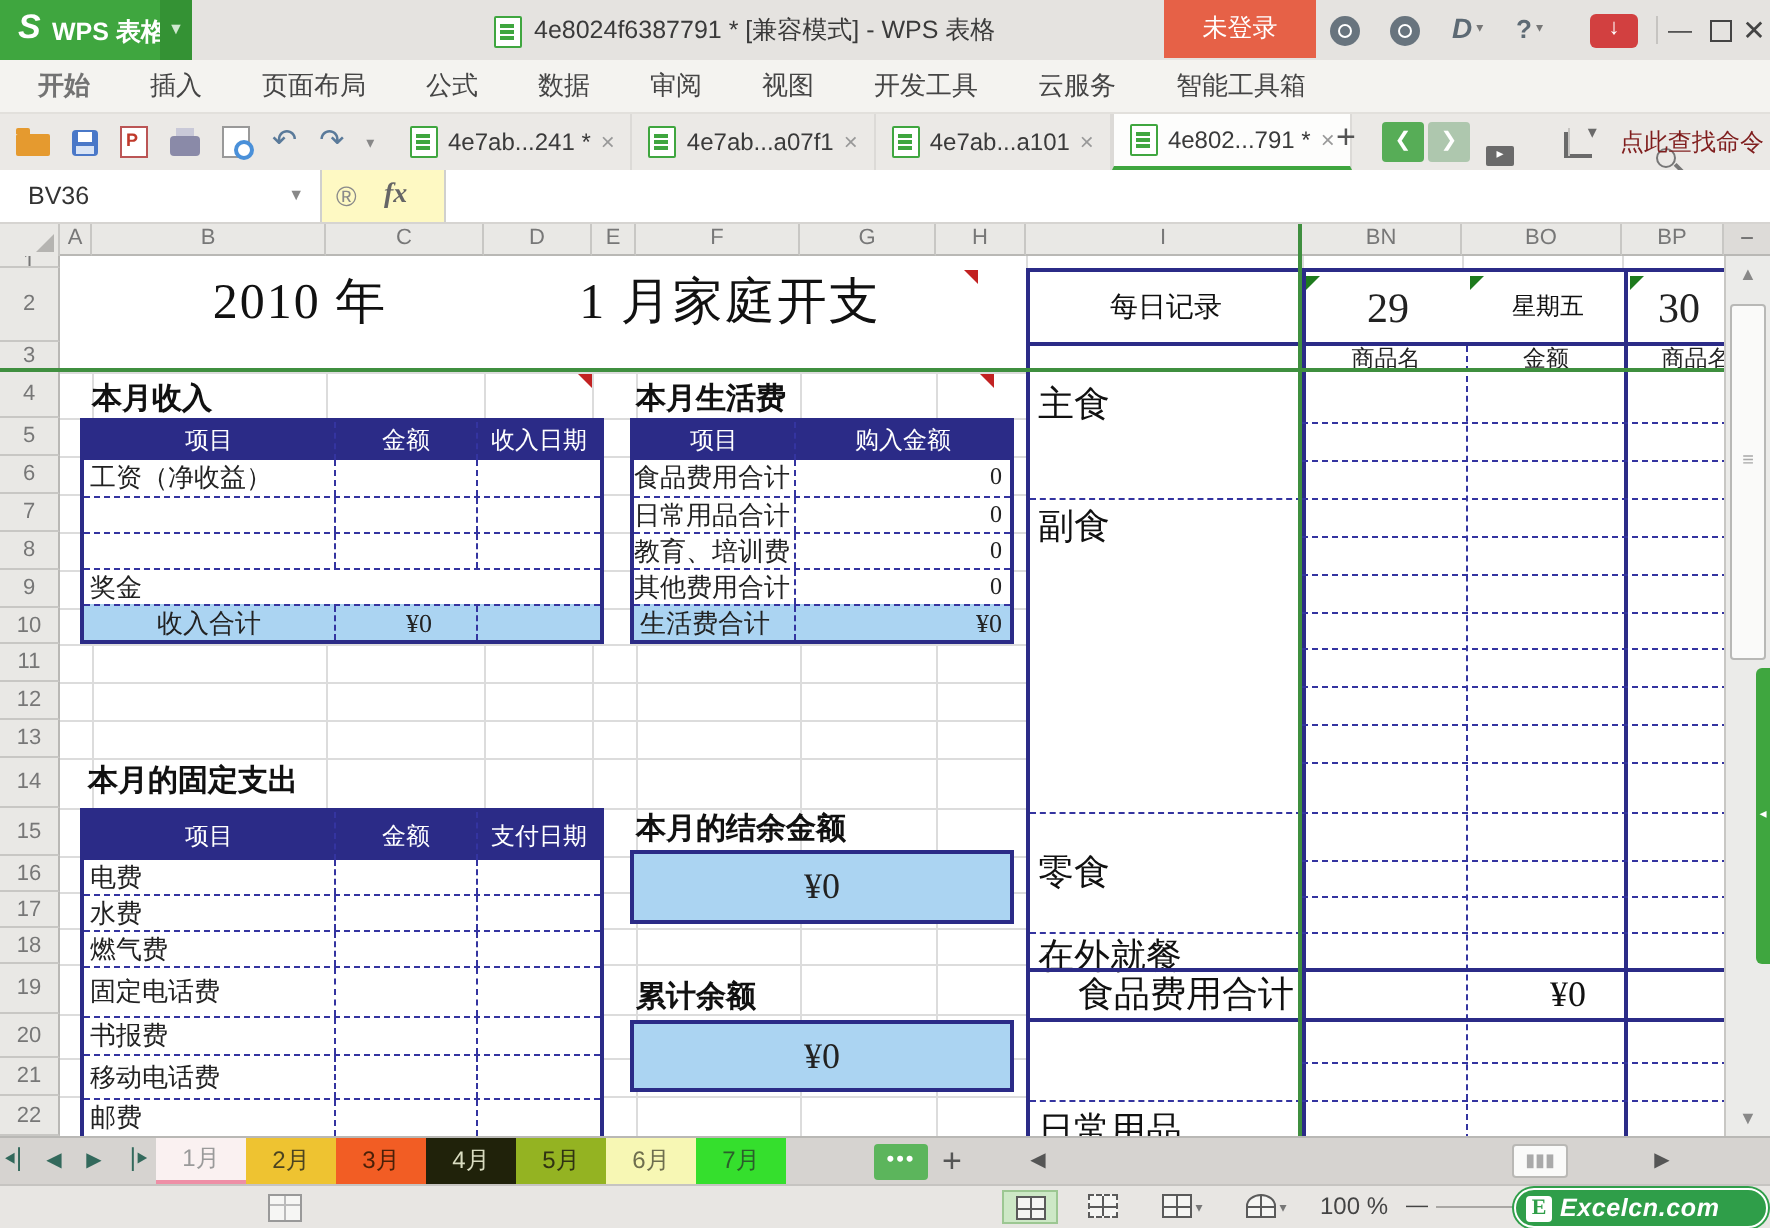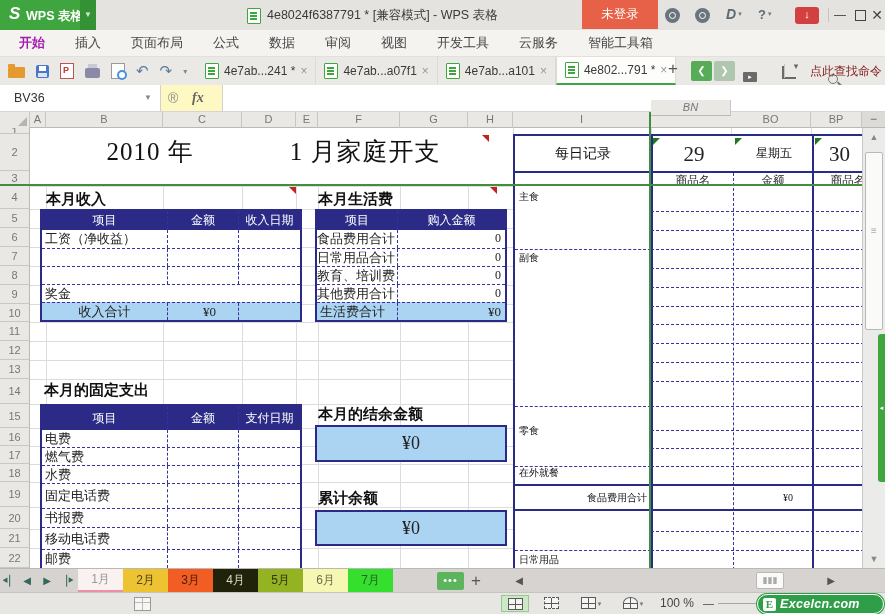"开始" .mactive { color: #a21caf -> #737373 }
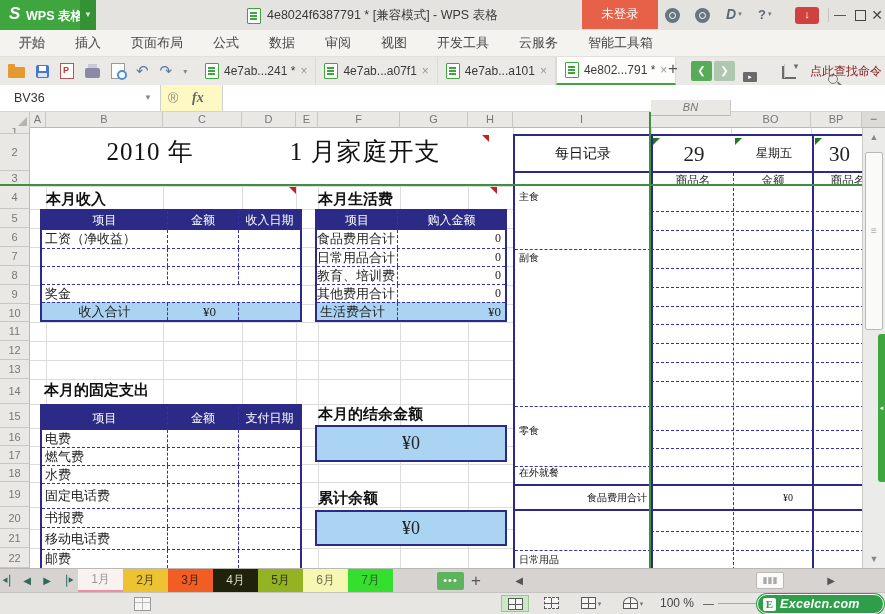"BN" div.colcell { font-style: italic -> none; top: 100px -> 112px }
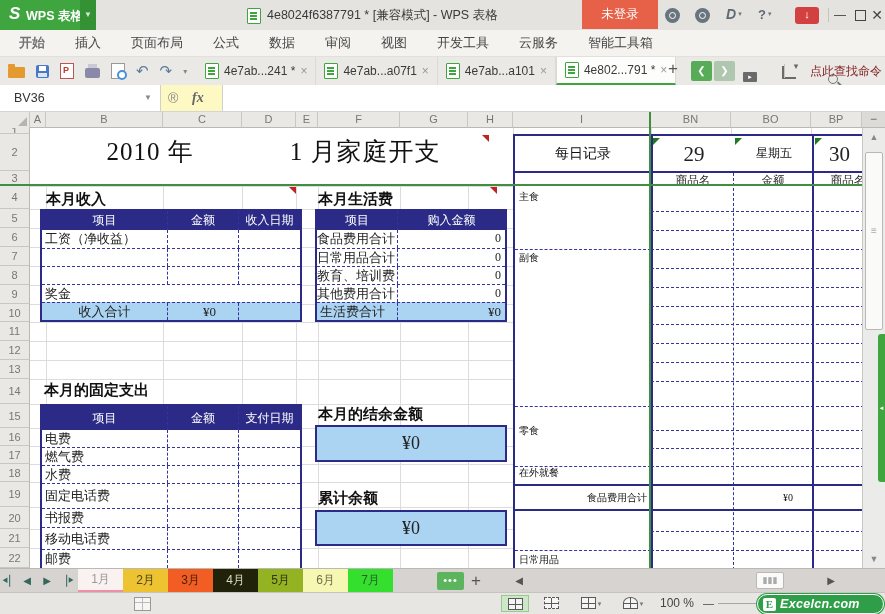"主食" .rp-txt { font-size: 10px -> 18px }
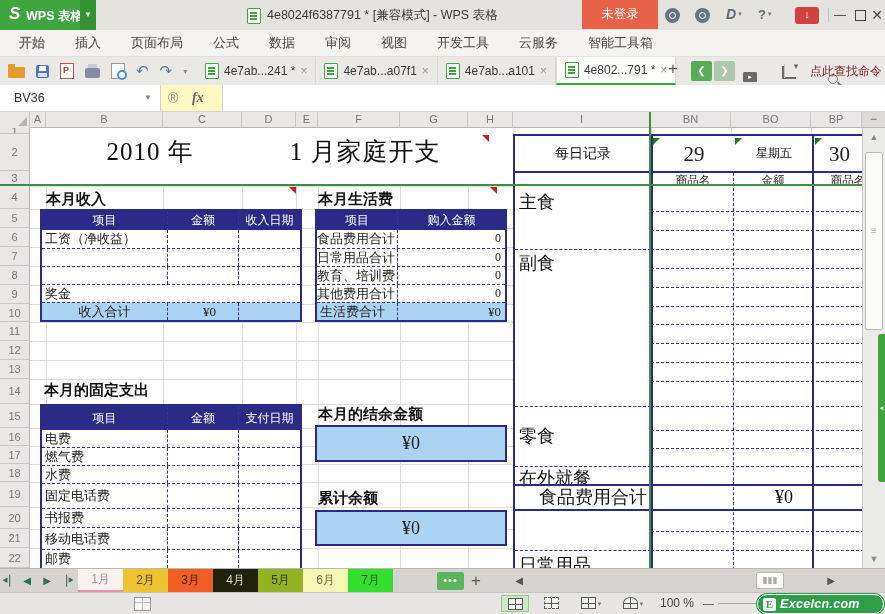"燃气费" div.trow { order: before "水费" -> after "水费" }
